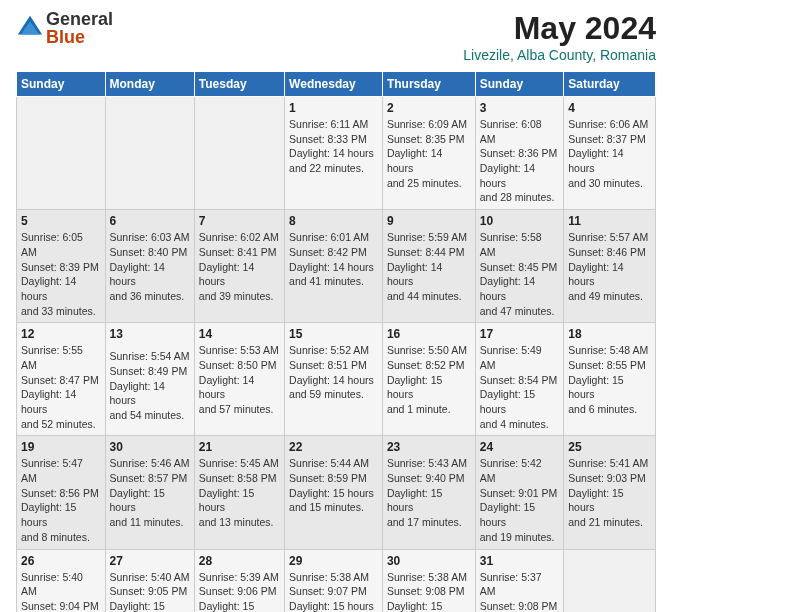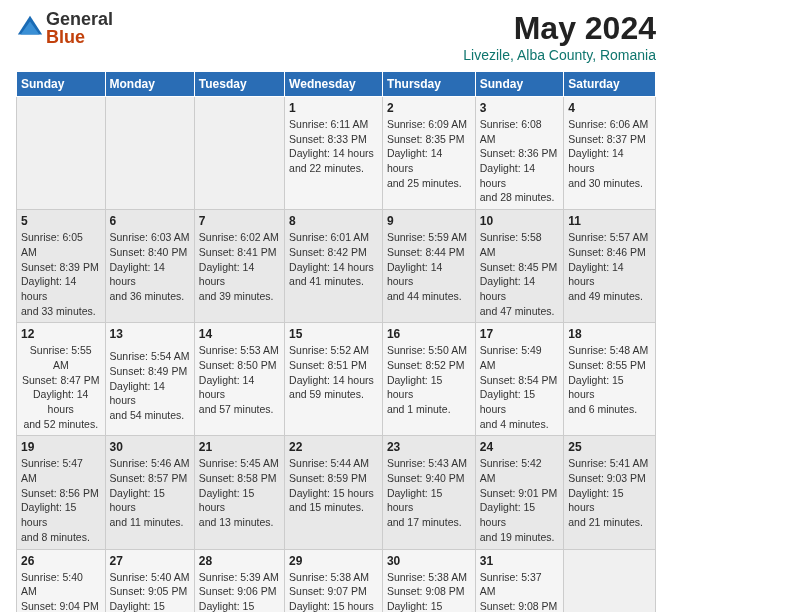"Sunrise: 5:55 AM" div.day-info { text-align: center -> none }
